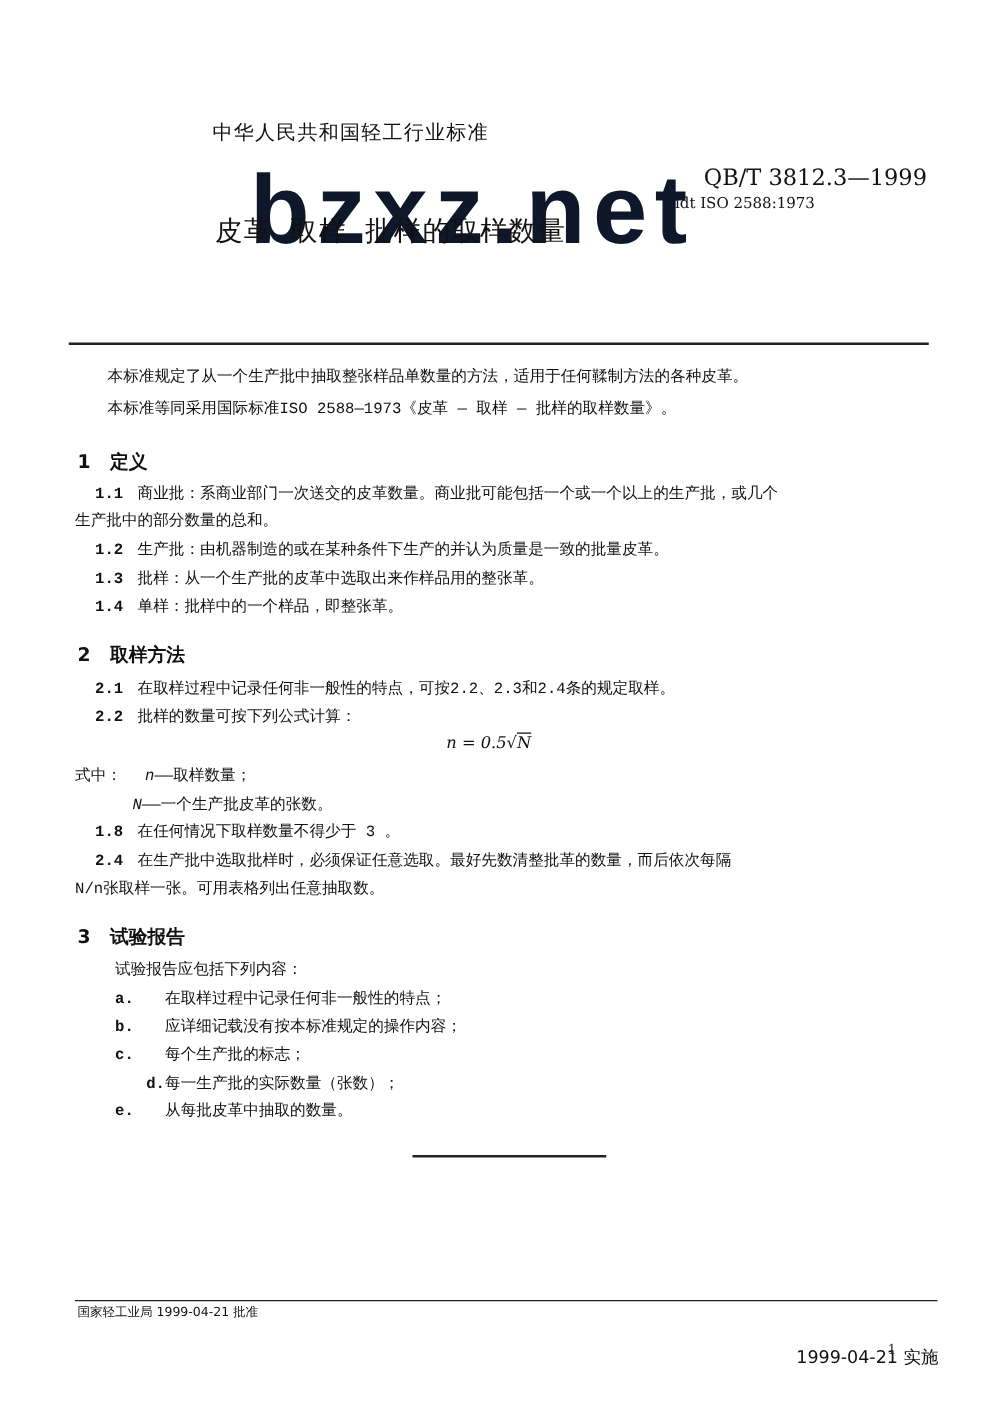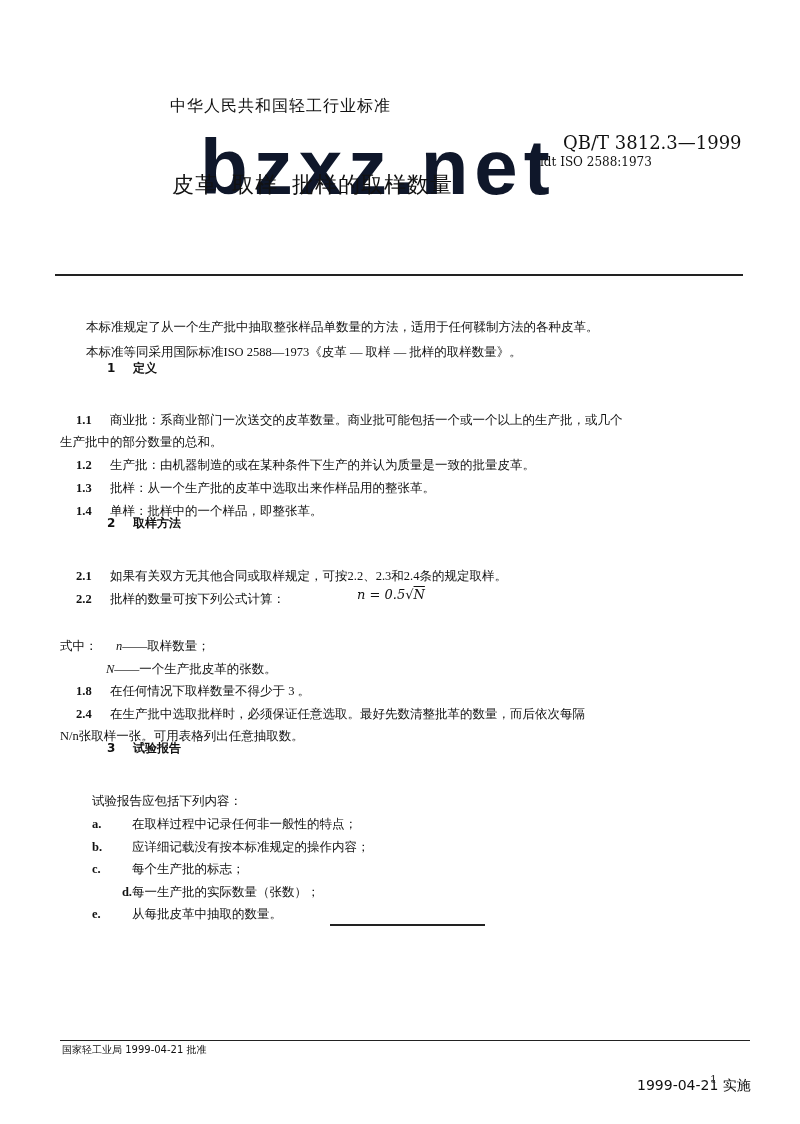"本标准规定了从一个生产批中抽取整张样品单数量的方法，适用于任何鞣制方法的各种皮革" .p { font-family: Liberation Serif, serif -> Liberation Mono, monospace; margin-top: 25px -> none }
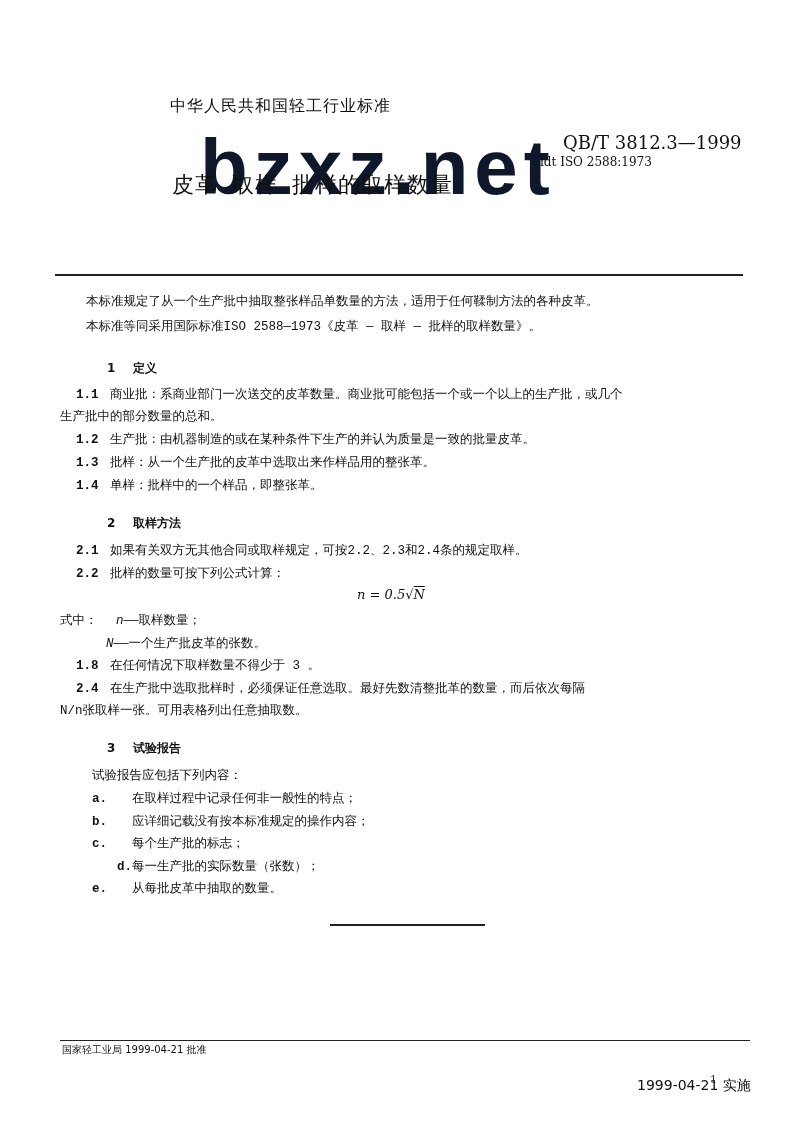"1 定义" .h { font-size: 12px -> 15px; margin-left: 45px -> none }
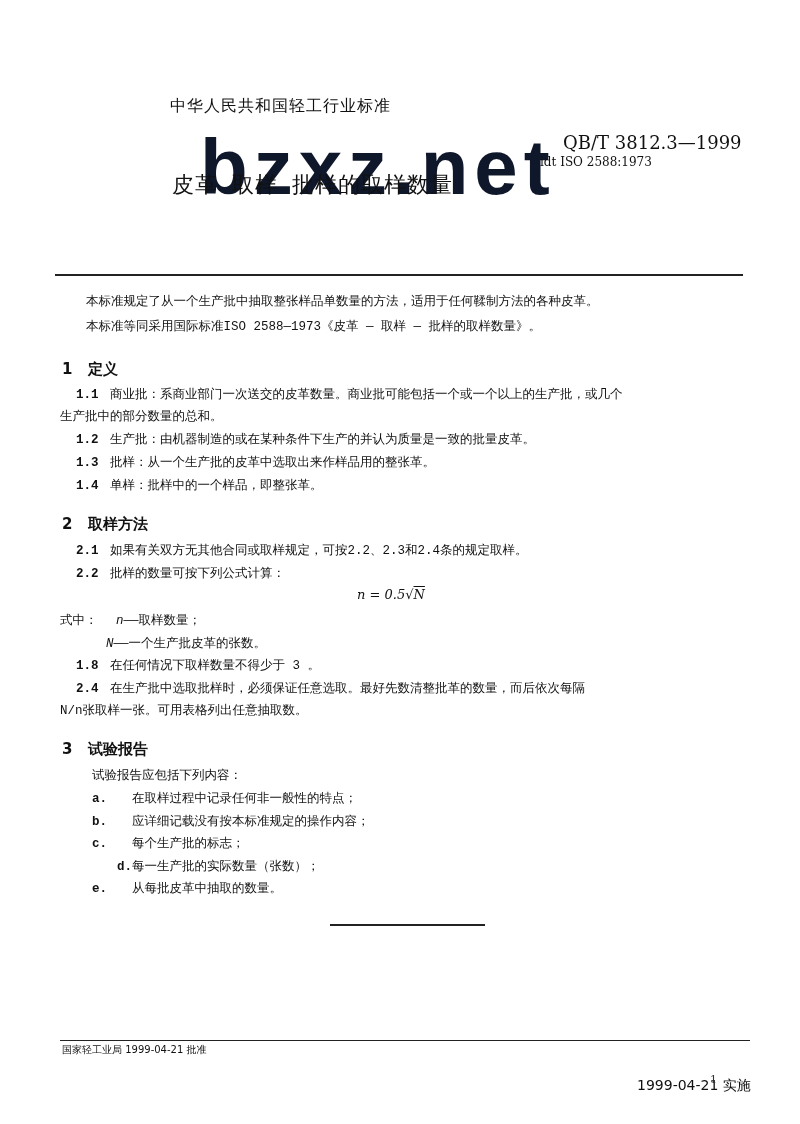"如果有关双方无其他合同或取样规定，可按2.2、2.3和2.4条的规定取样。" span { text: 如果有关双方无其他合同或取样规定 -> 在取样过程中记录任何非一般性的特点 }
